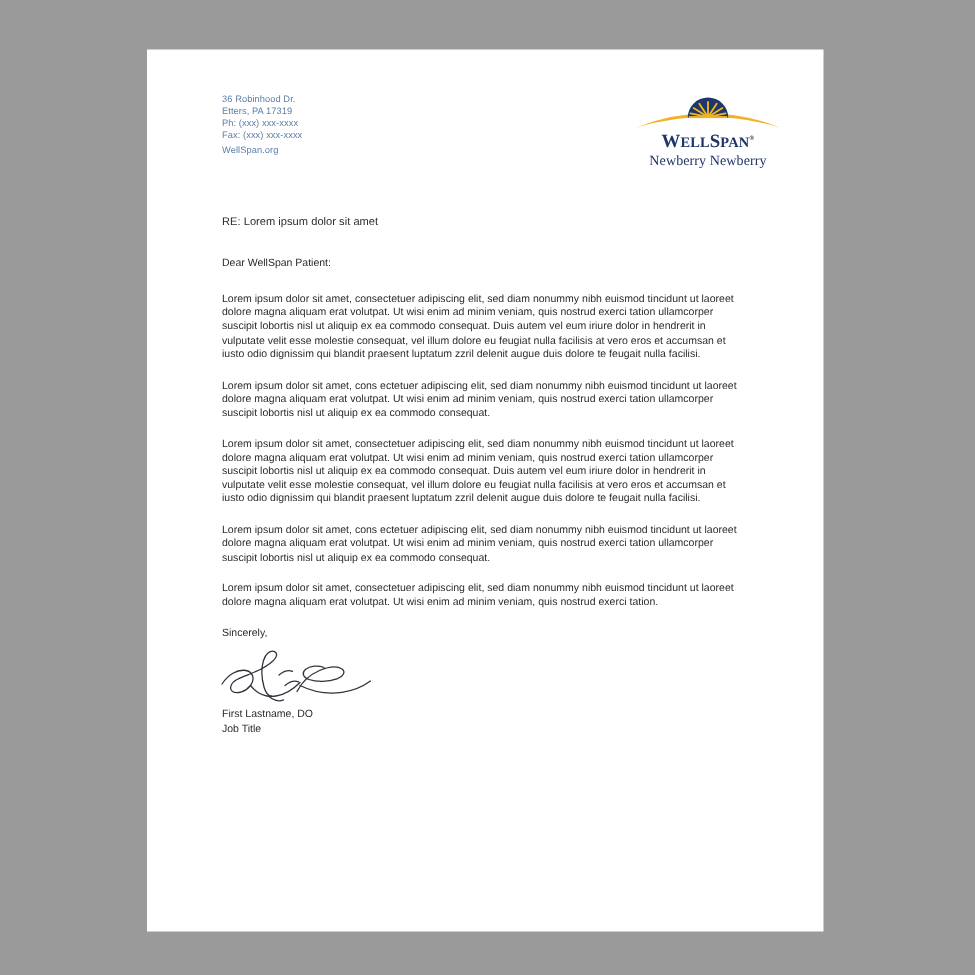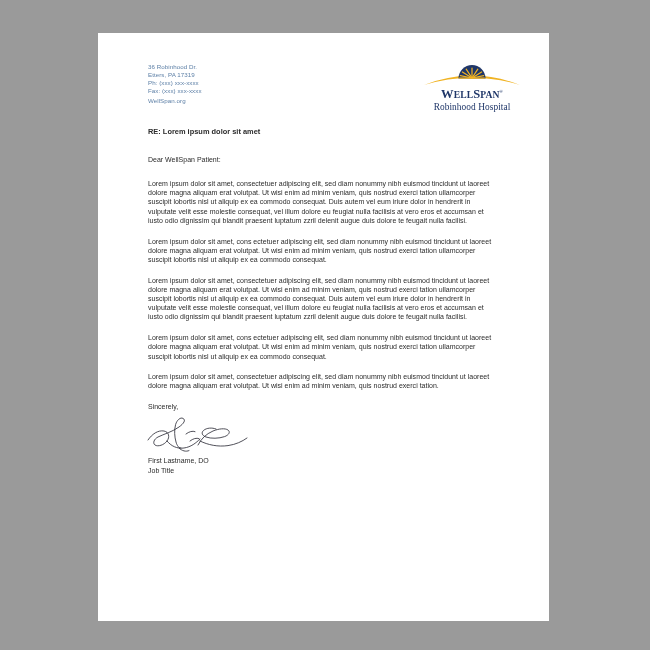"Robinhood Hospital" span.logo-sub { text: Robinhood Hospital -> Newberry Newberry }
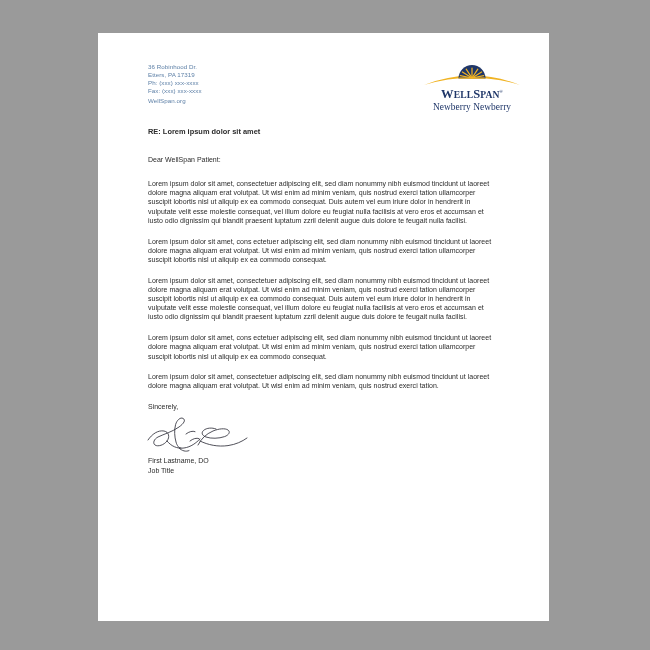"RE: Lorem ipsum dolor sit" .re-line { font-weight: bold -> normal; margin: 0 0 18px 0 -> 16px 0 18px 0 }
